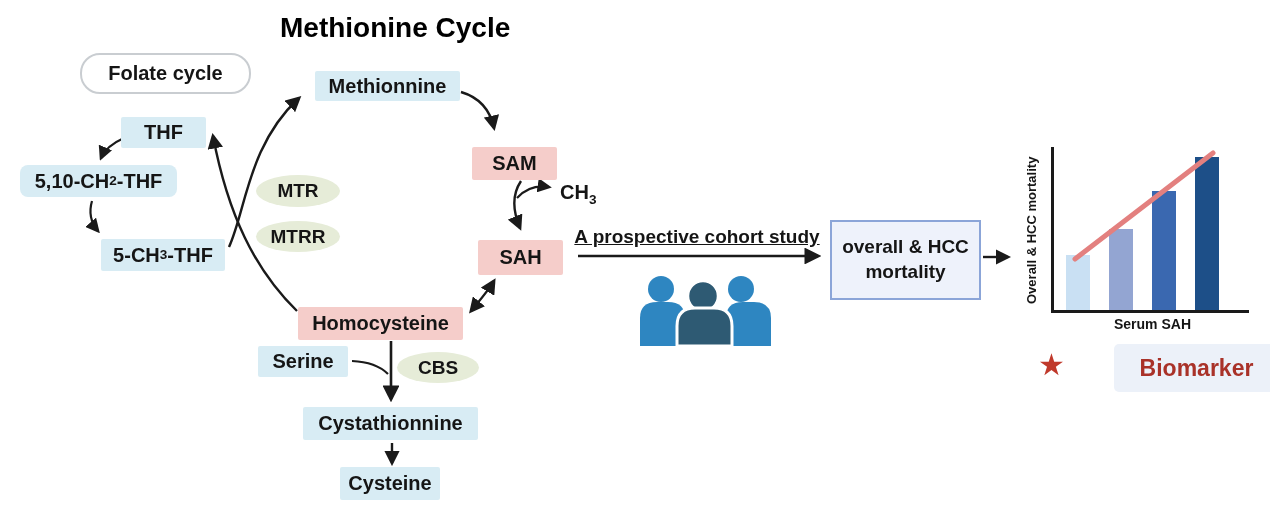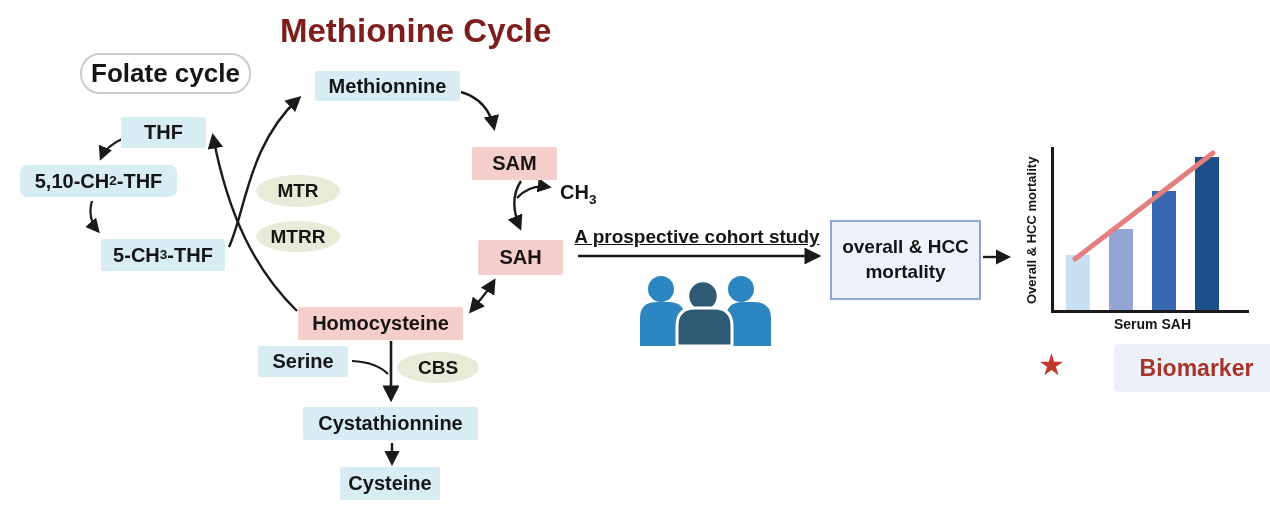"Methionine Cycle" .title { color: #7f1d1d -> #000000; font-size: 33px -> 28px }
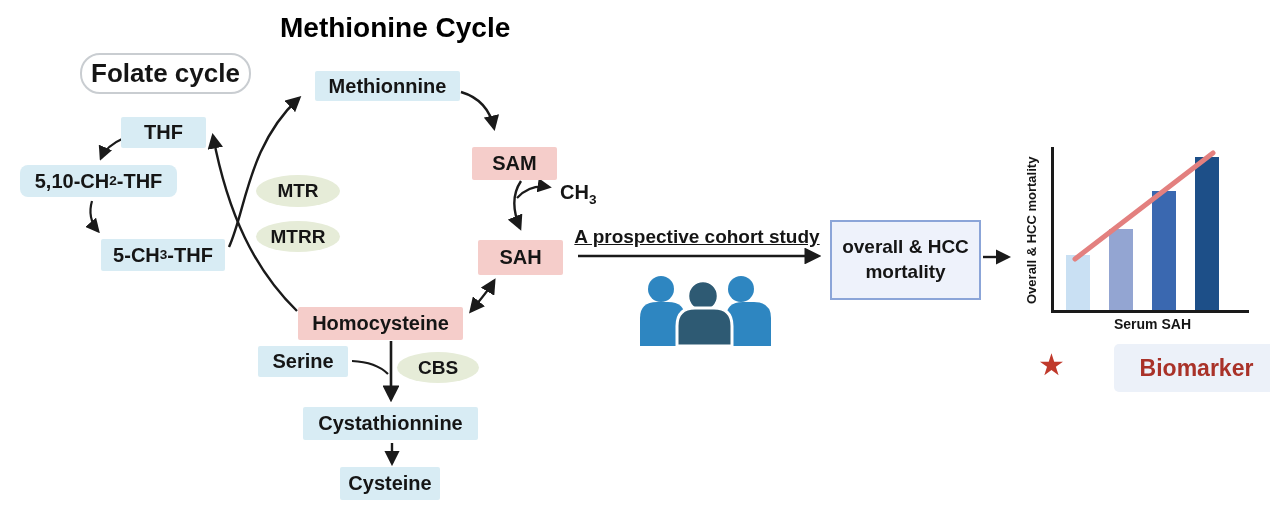"Folate cycle" .pill { font-size: 26px -> 20px }
